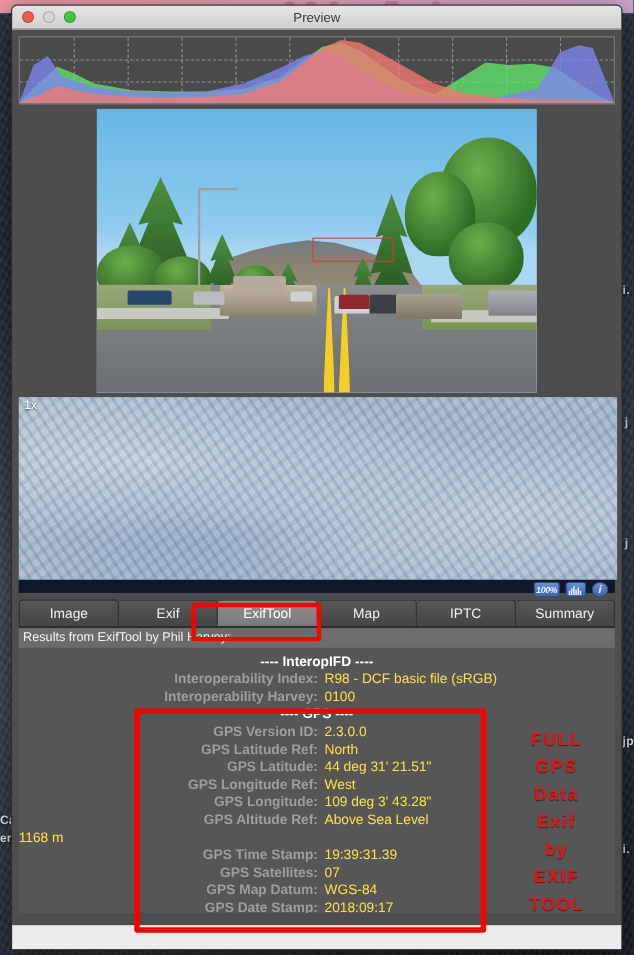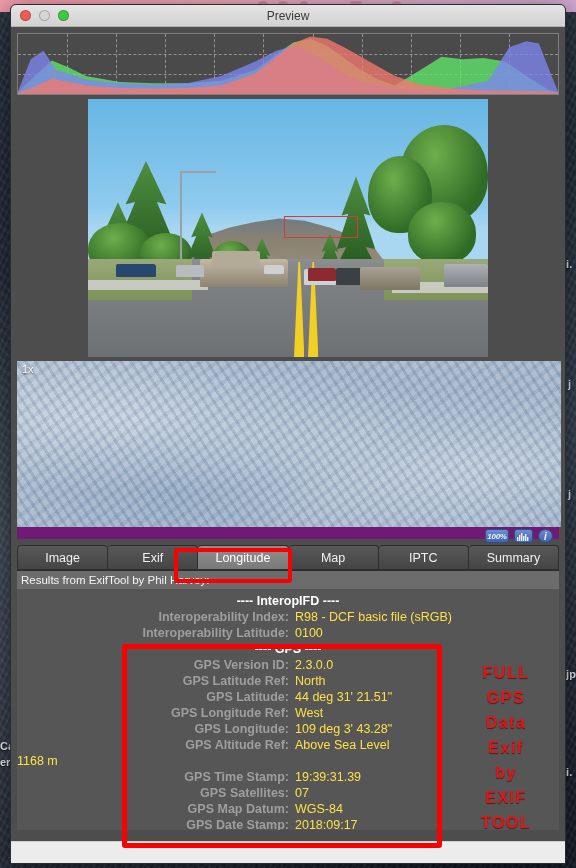"1x" #detail-wrap { background: #701a75 -> #0f172a }
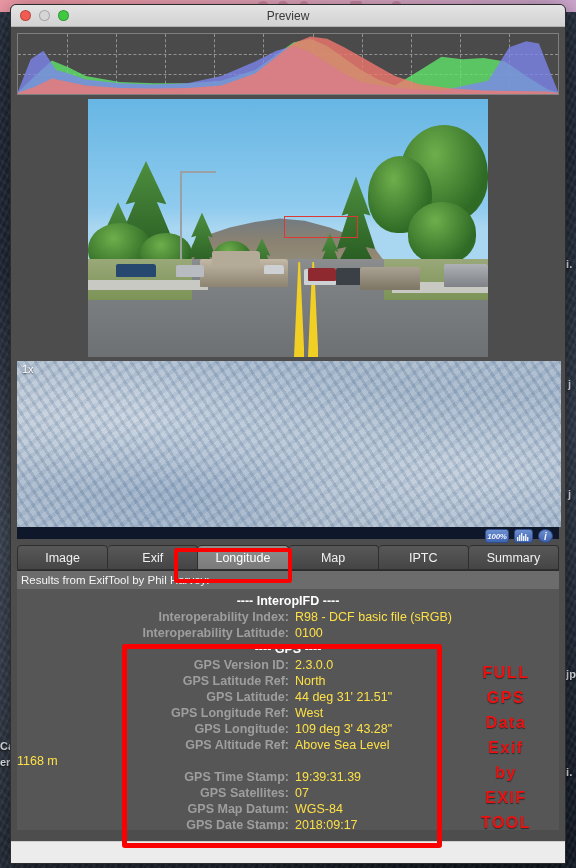"Longitude" div.tab { text: Longitude -> ExifTool }
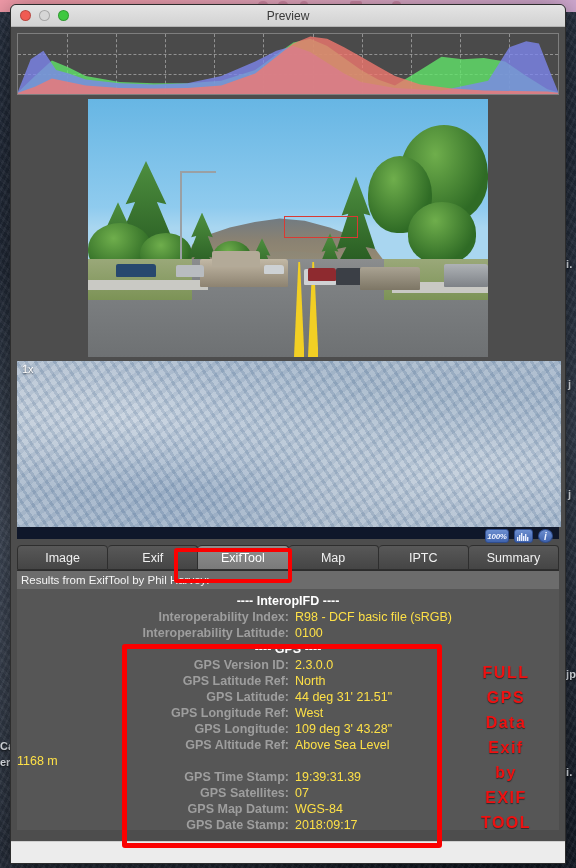"Interoperability Latitude:" span.k { text: Latitude -> Harvey }
